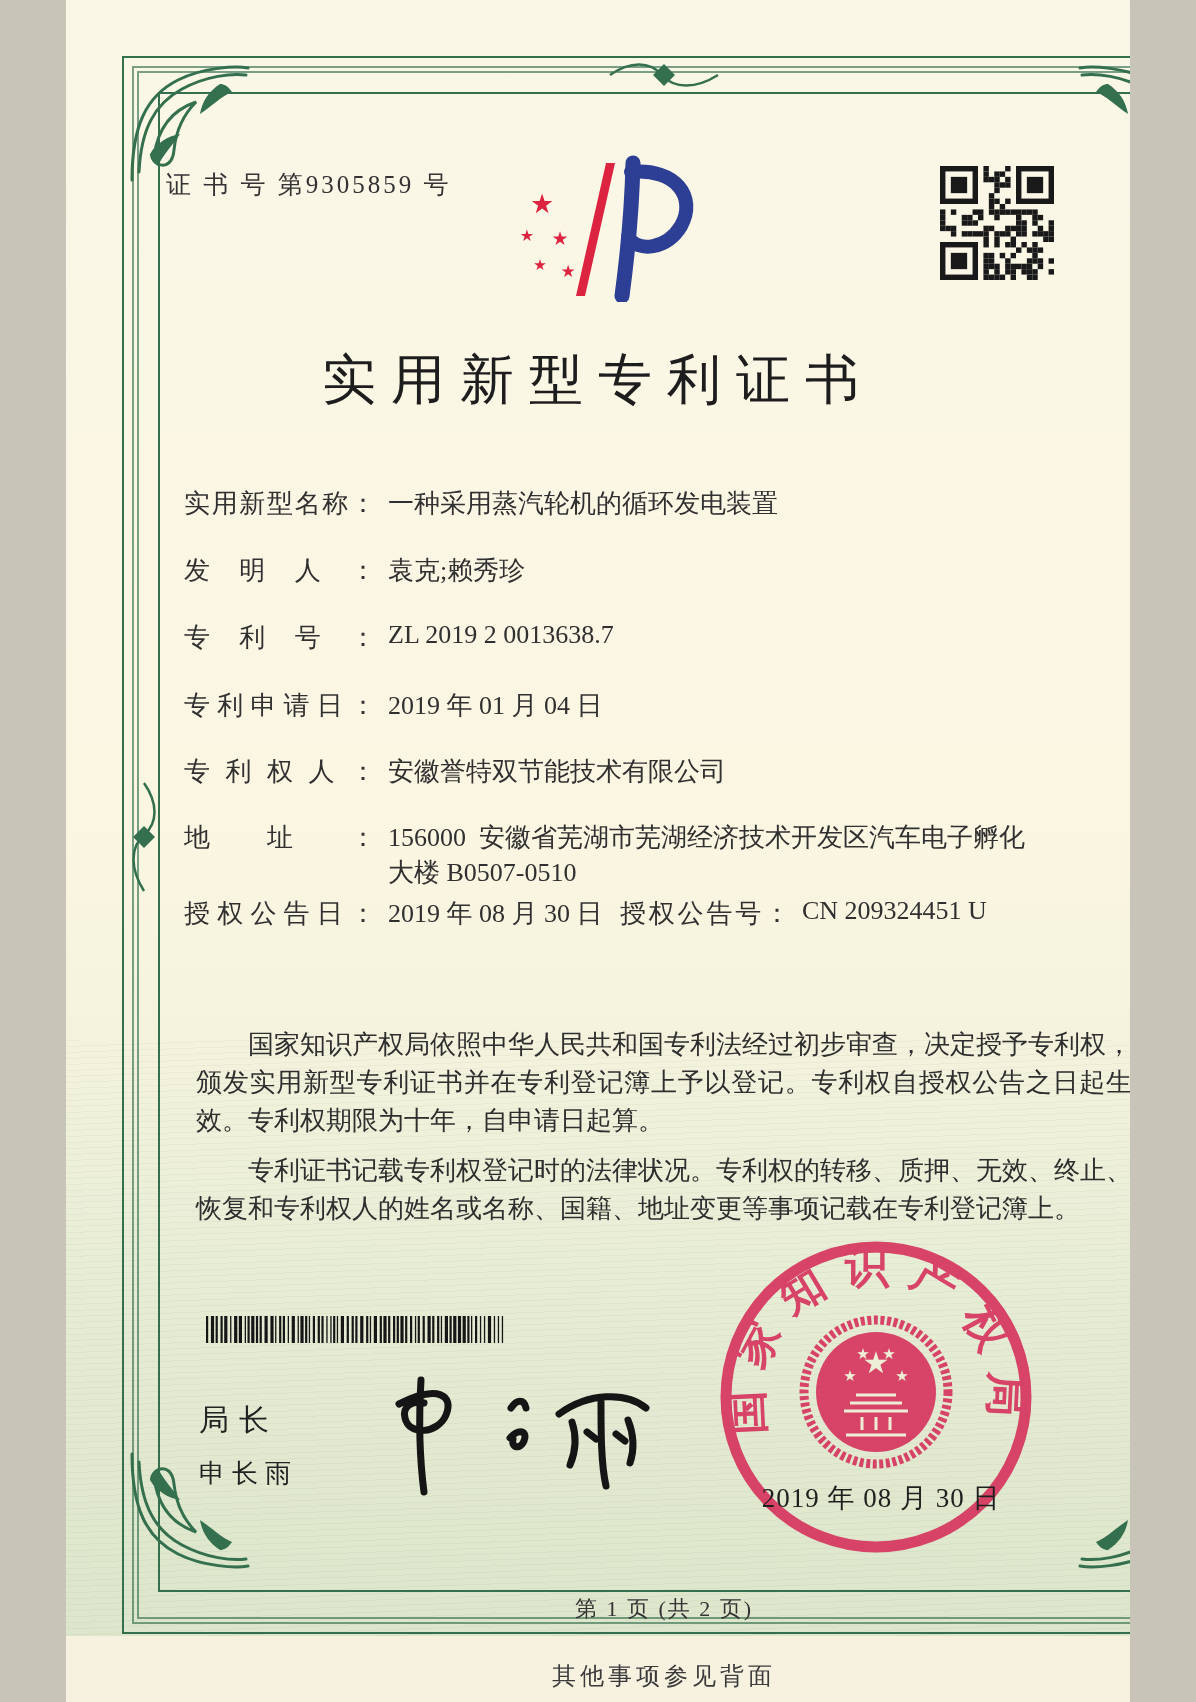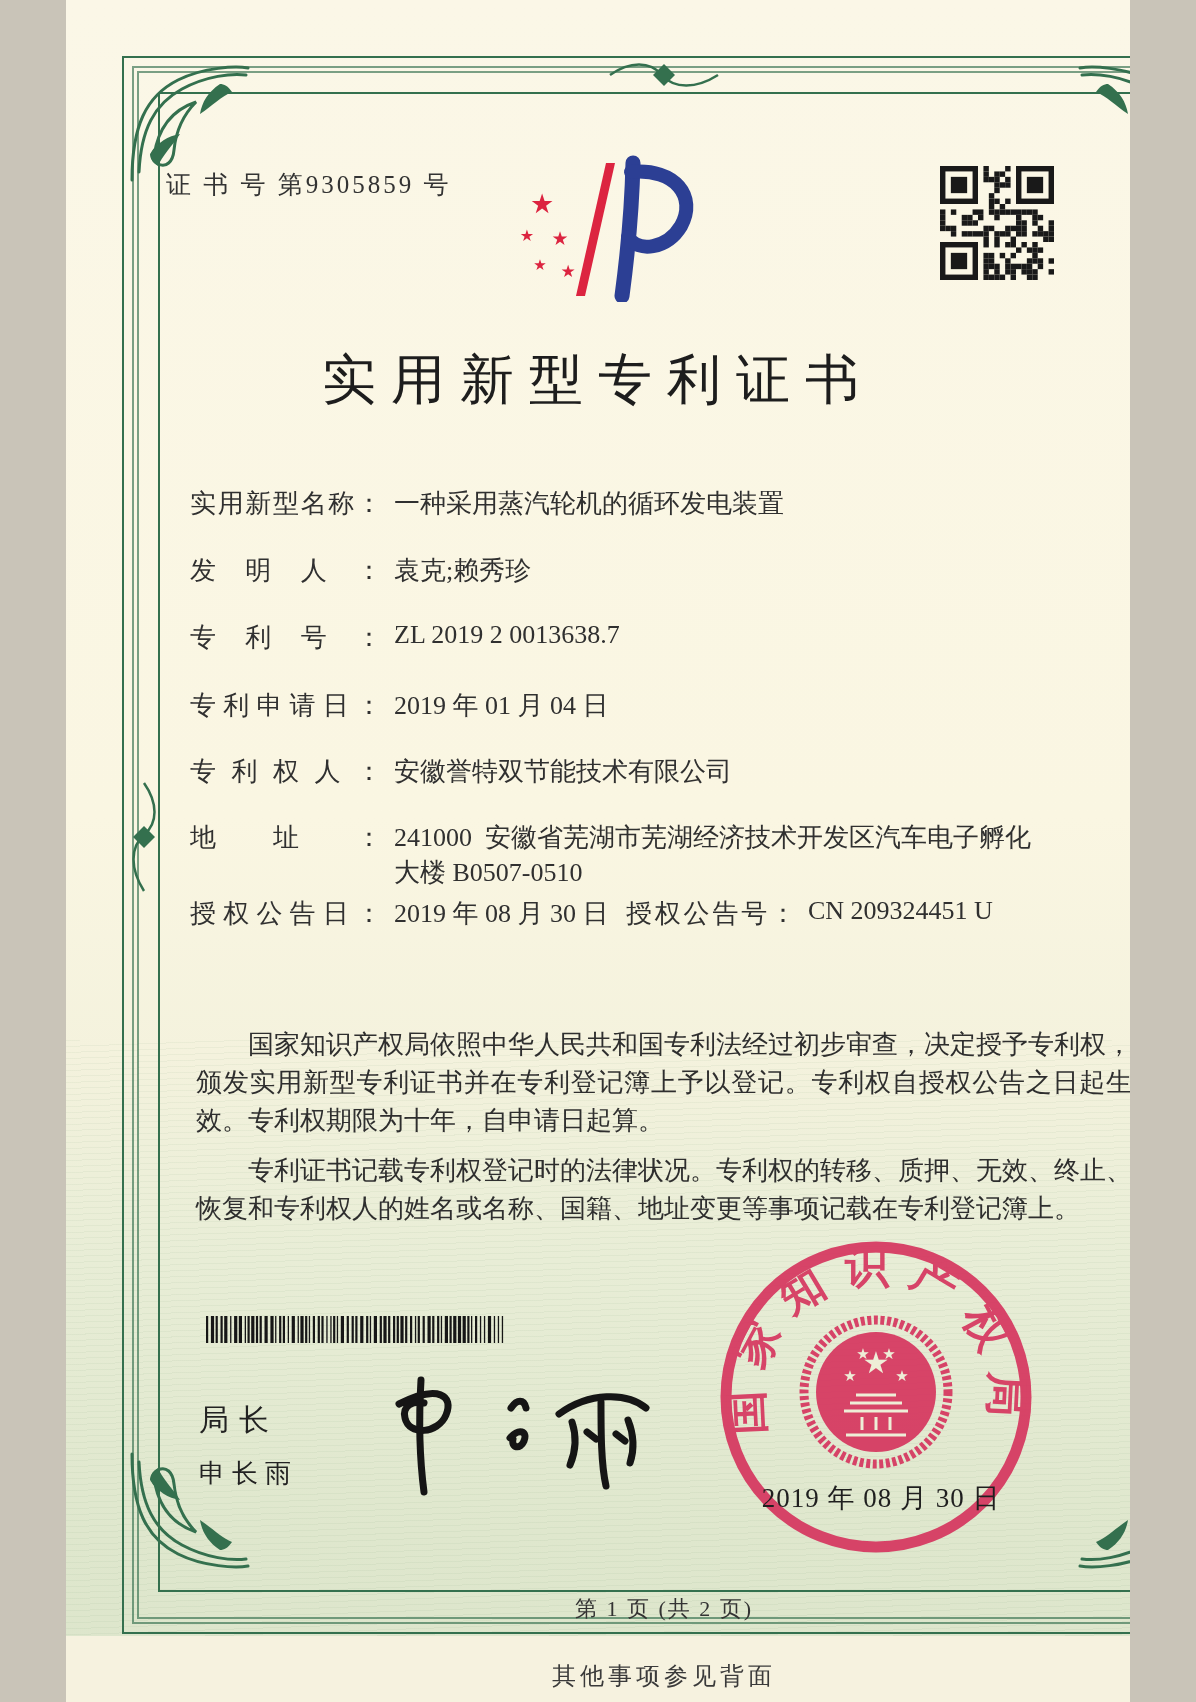"实用新型名称： 一种采用蒸汽轮机的循环发电装置" .frow { left: 124px -> 118px }
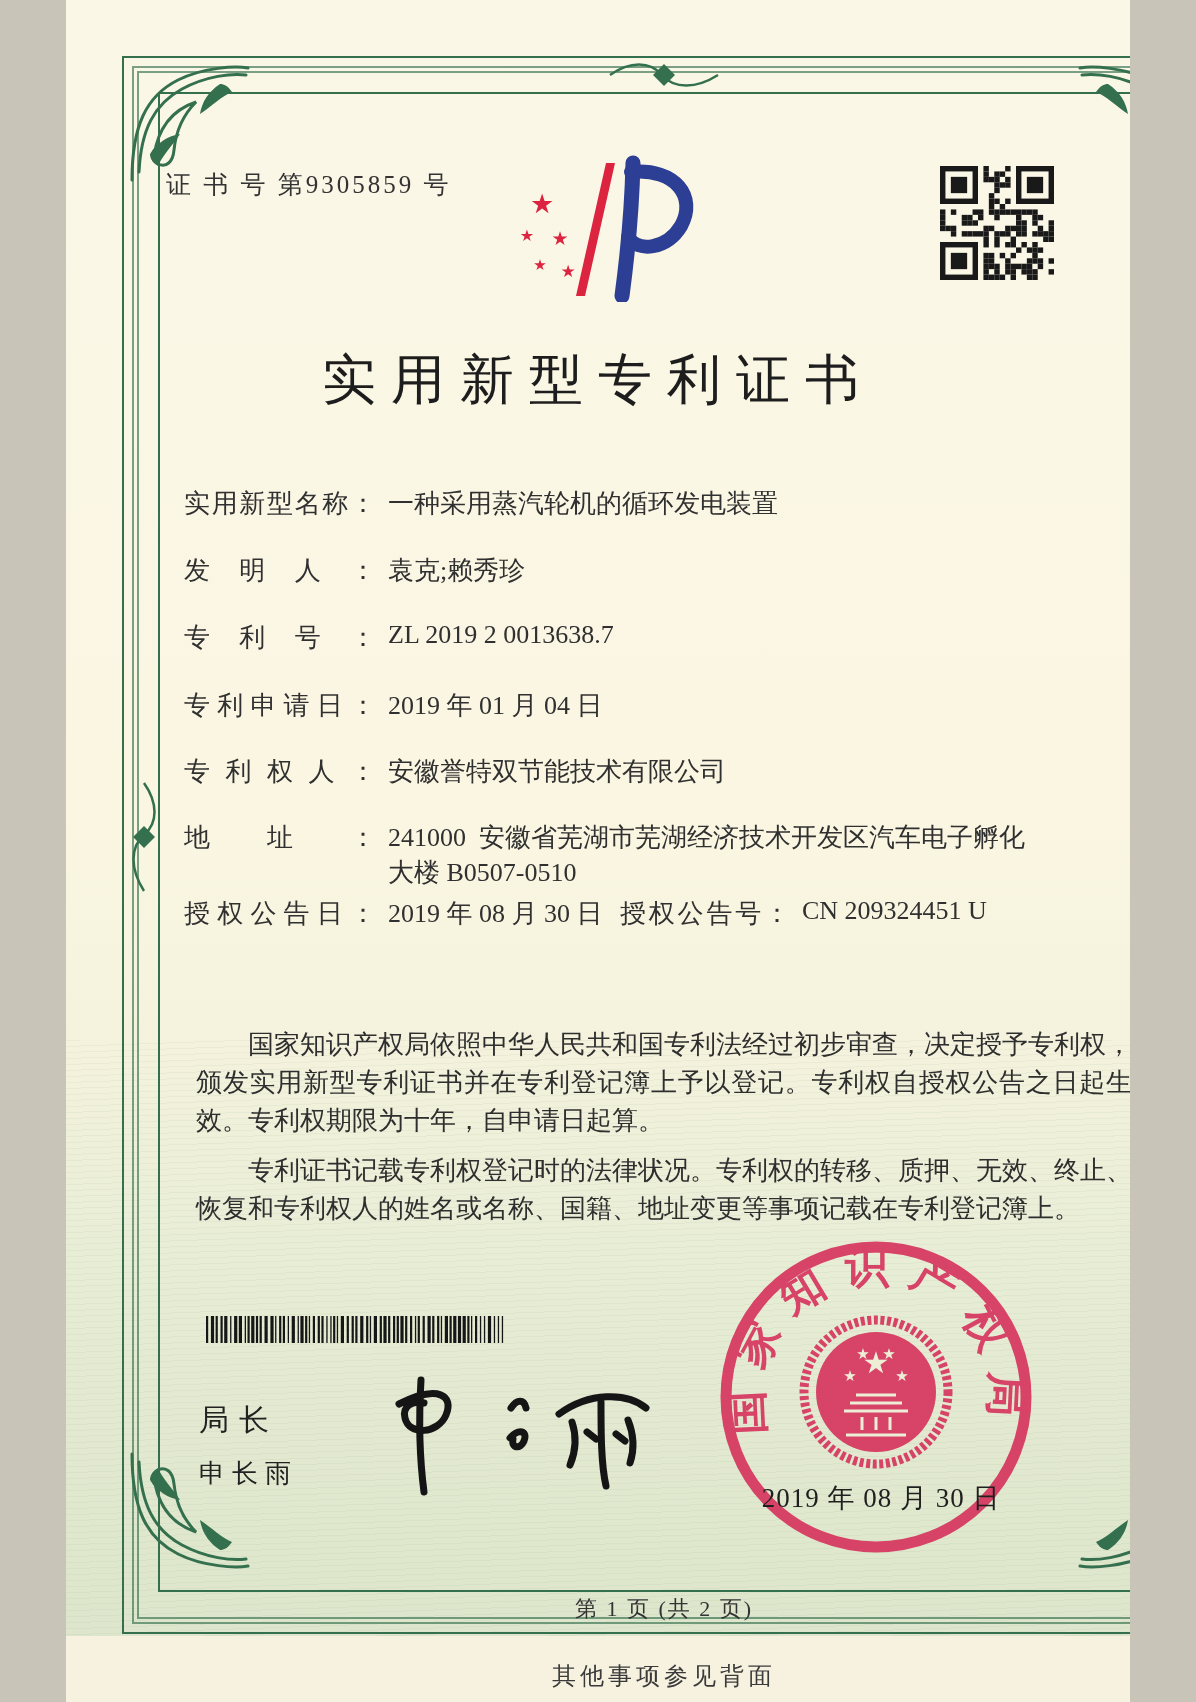"241000 安徽省芜湖市芜湖经济技术开发区汽车电子孵化" span { text: 241000 -> 156000 }
